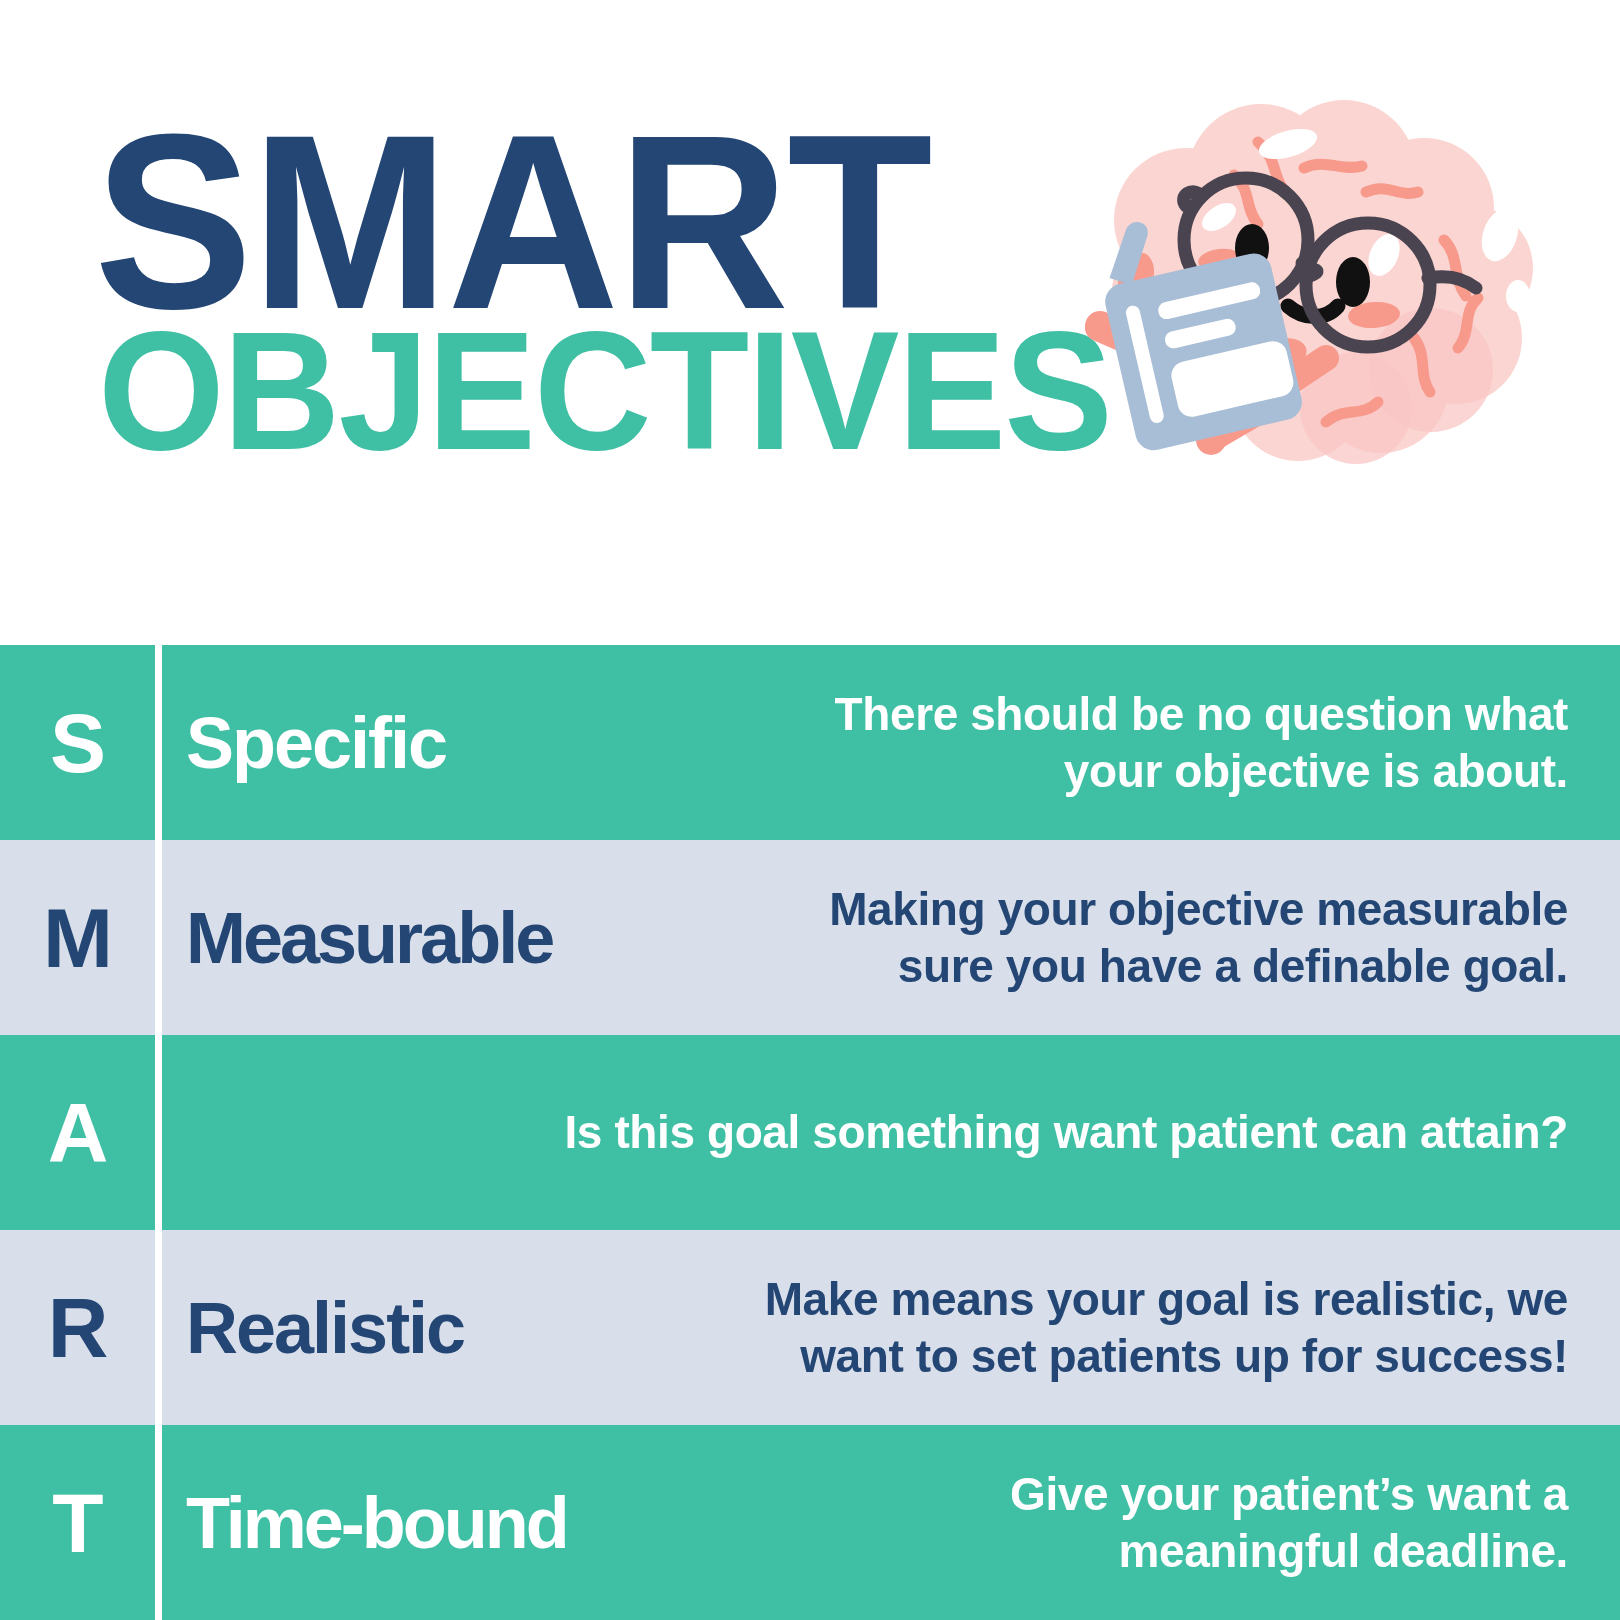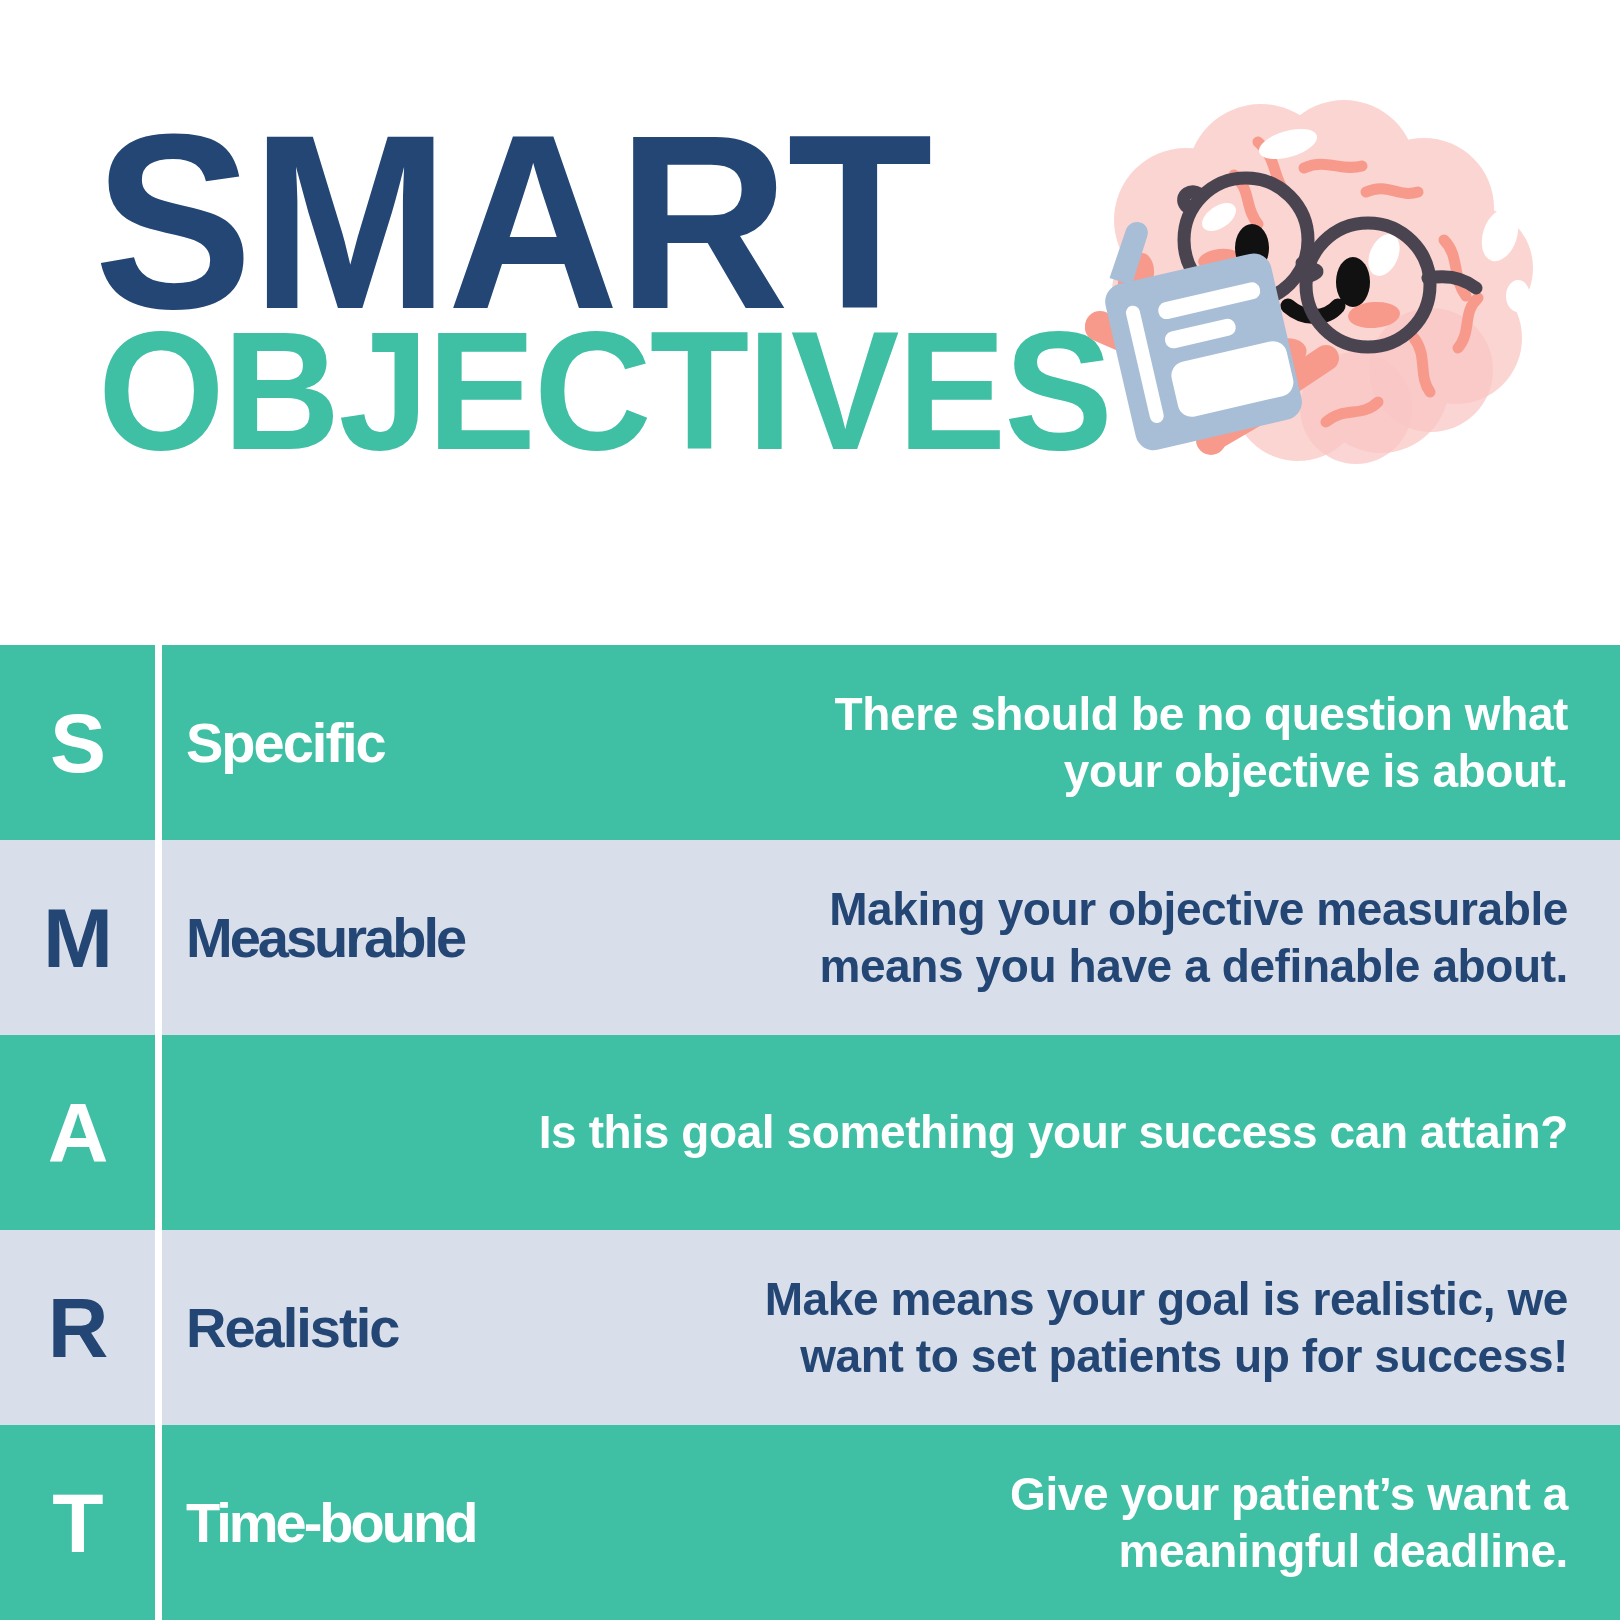"Specific" .row-word { font-size: 56px -> 72px }
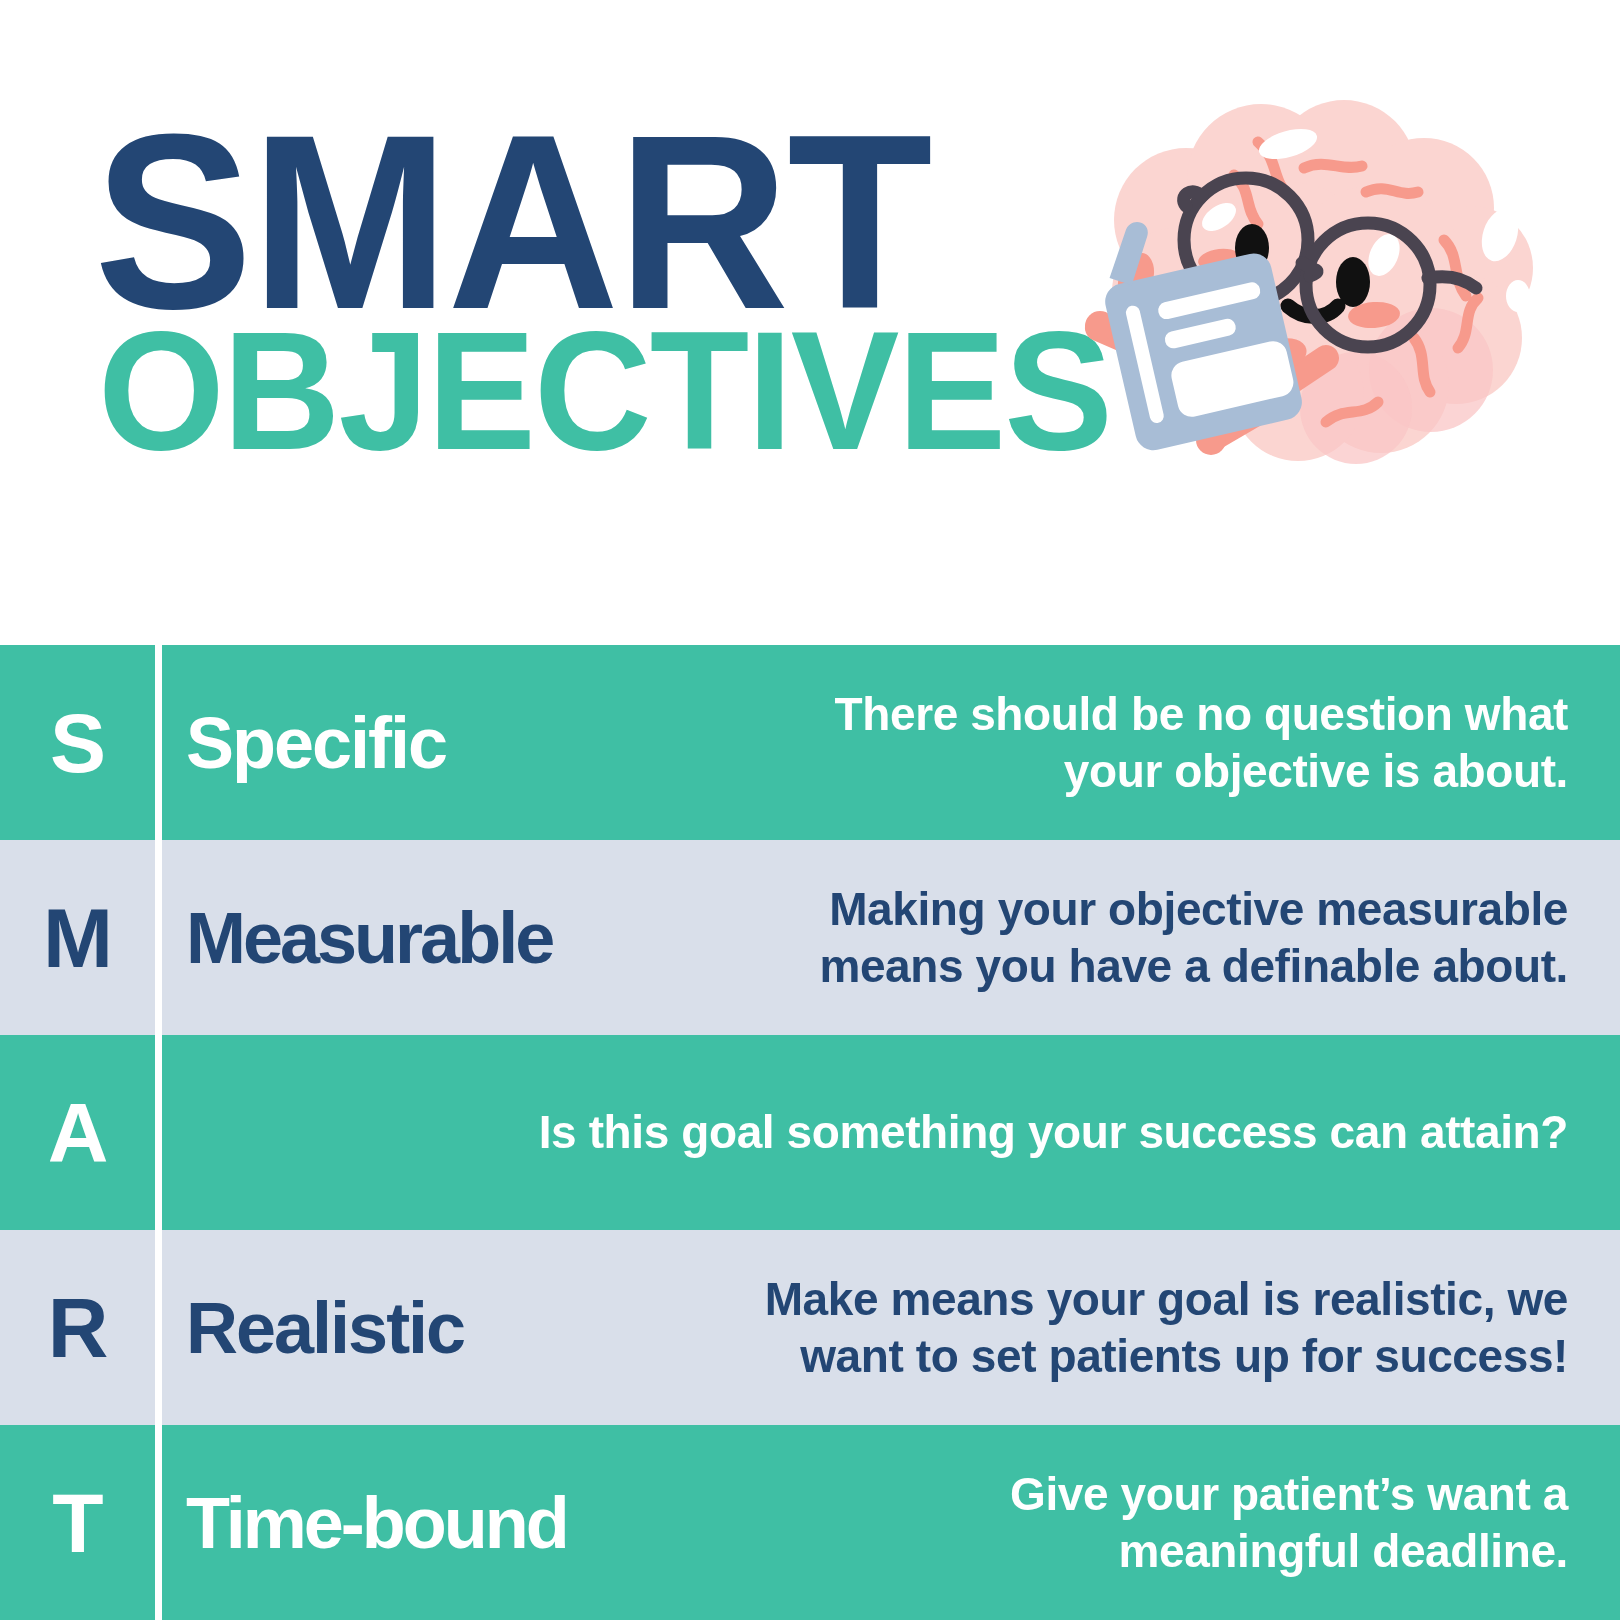"Making your objective measurable means" div.row-desc { text: means you have a definable about -> sure you have a definable goal }
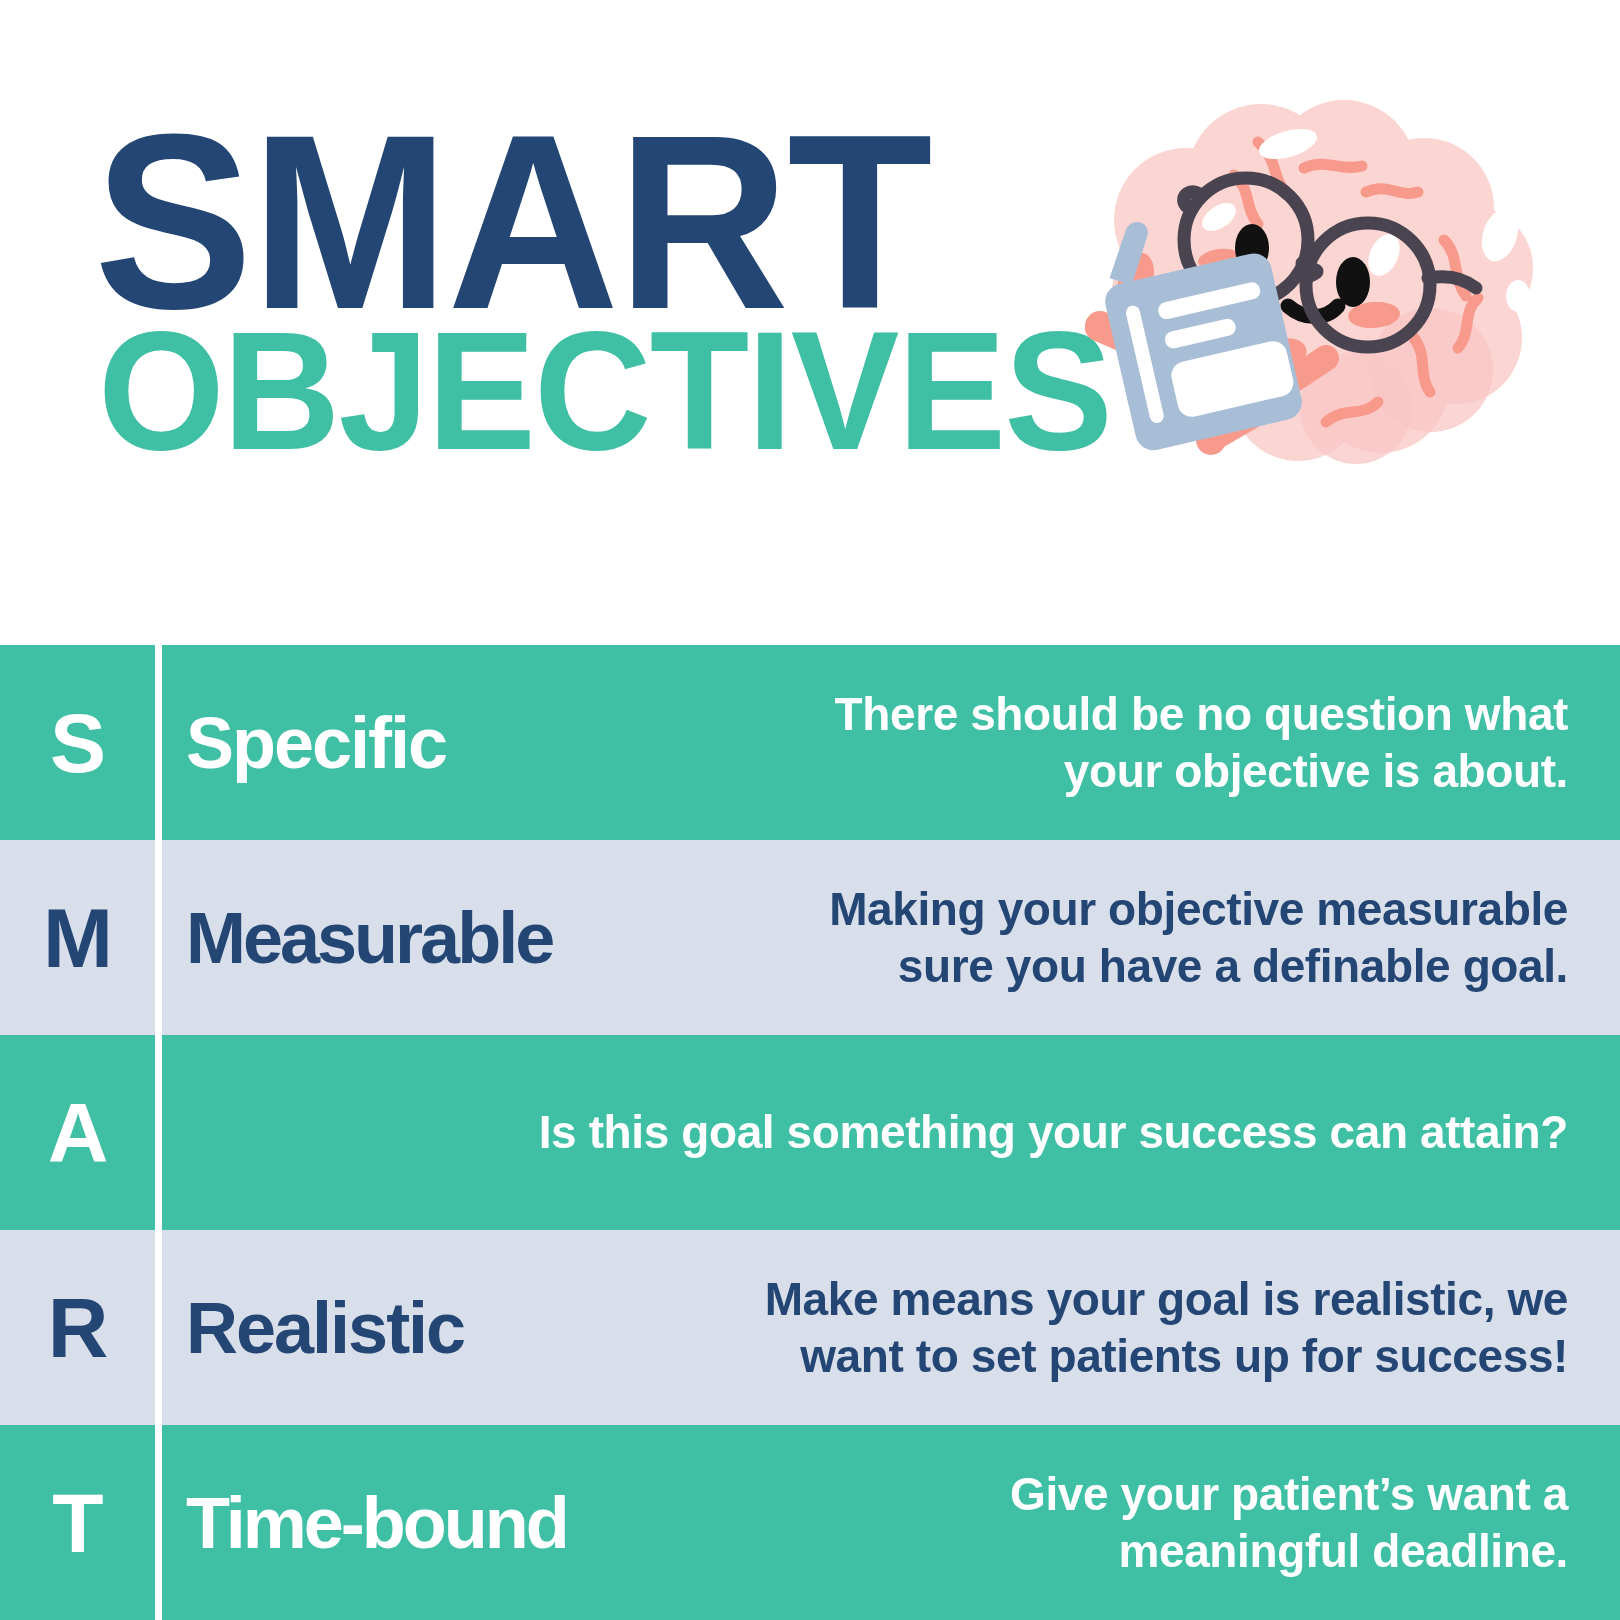"Is this goal something your" div.row-desc { text: your success -> want patient }
